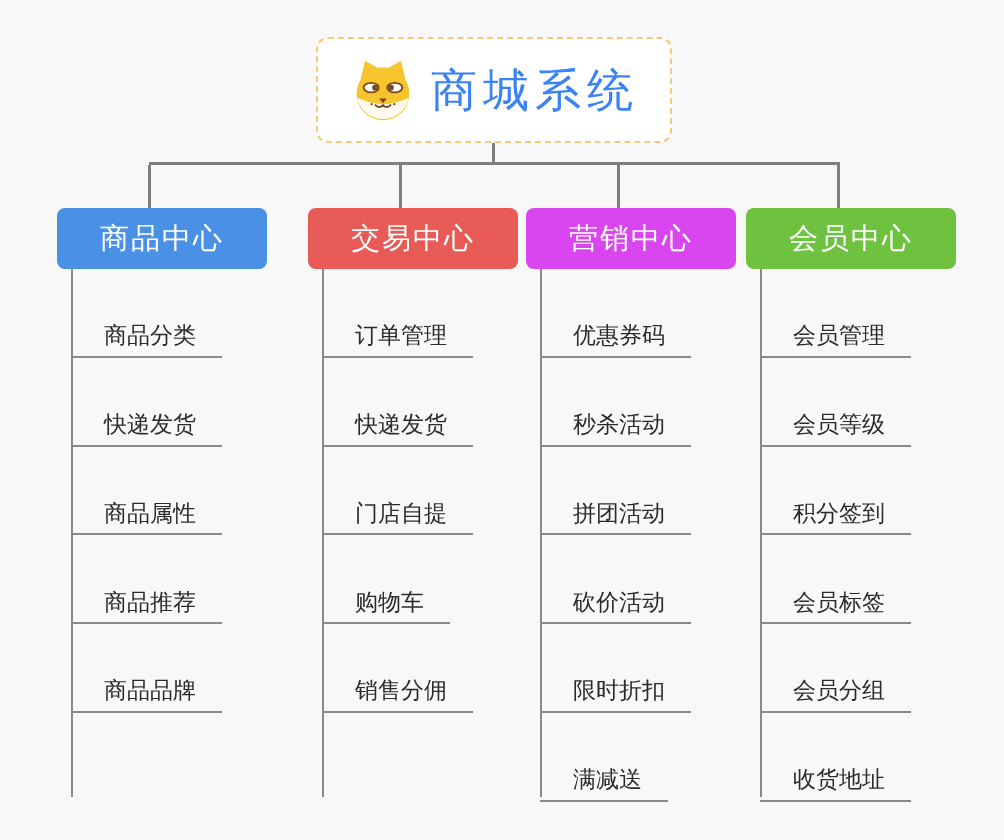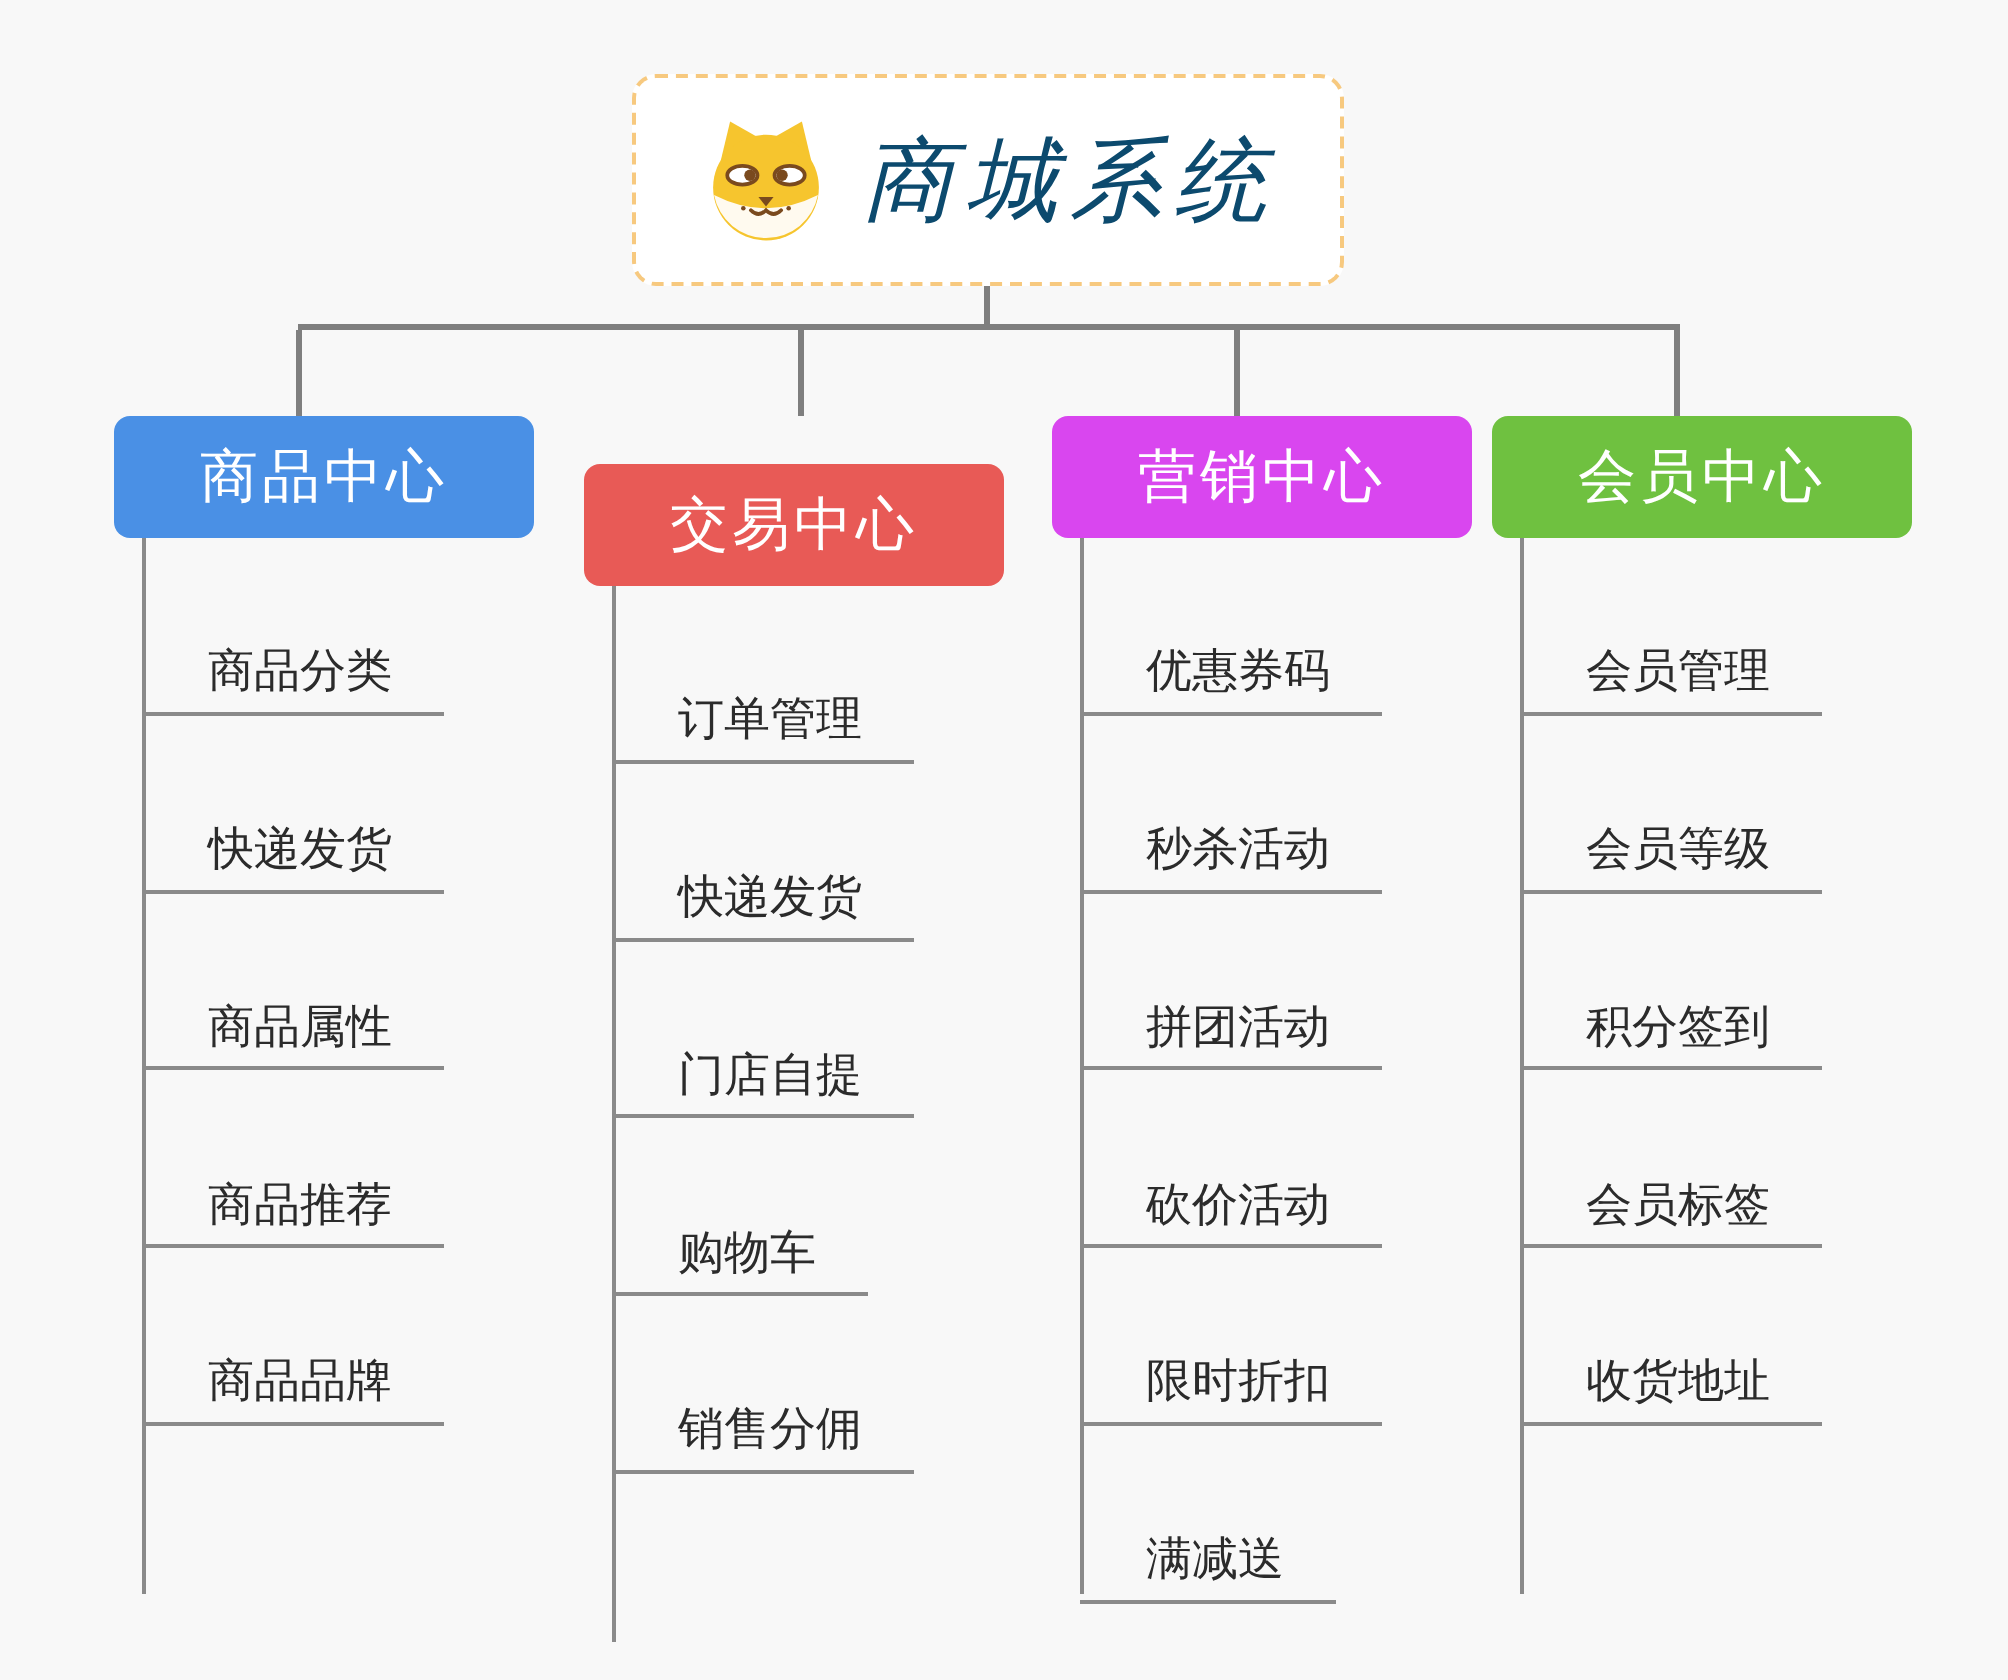"商城系统" div.root-title { color: #0c4a6e -> #3b82f6; font-style: italic -> none }
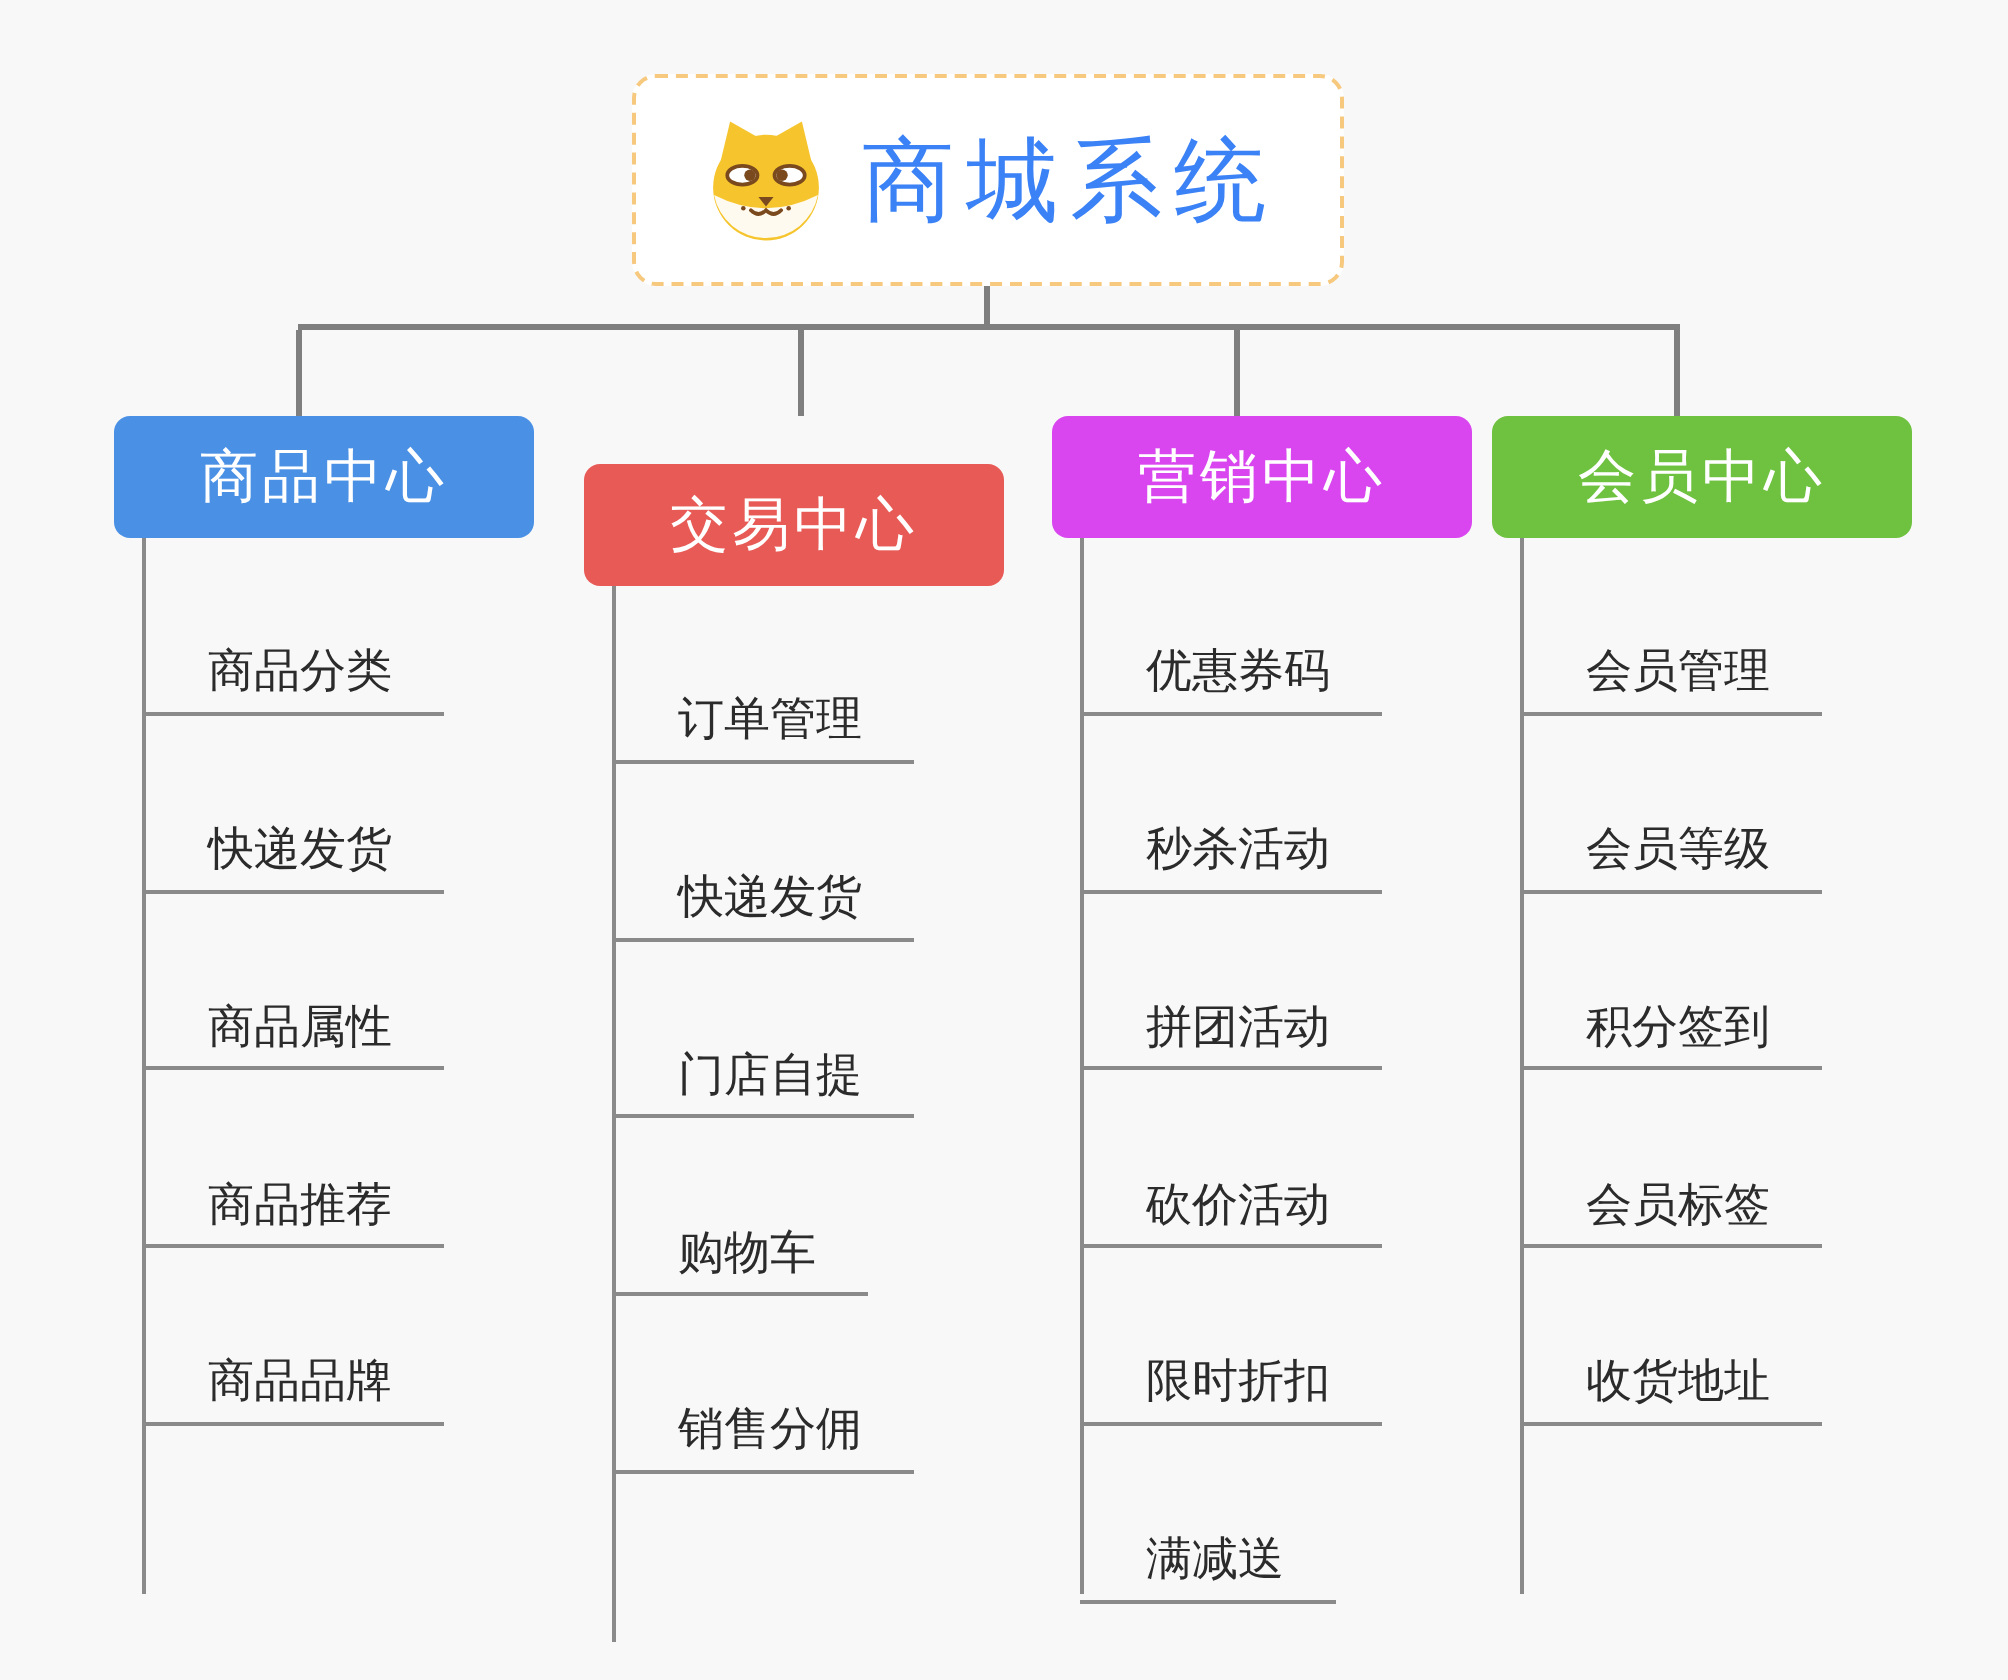"交易中心" .col-1 { left: 292px -> 308px; margin-top: 24px -> none }
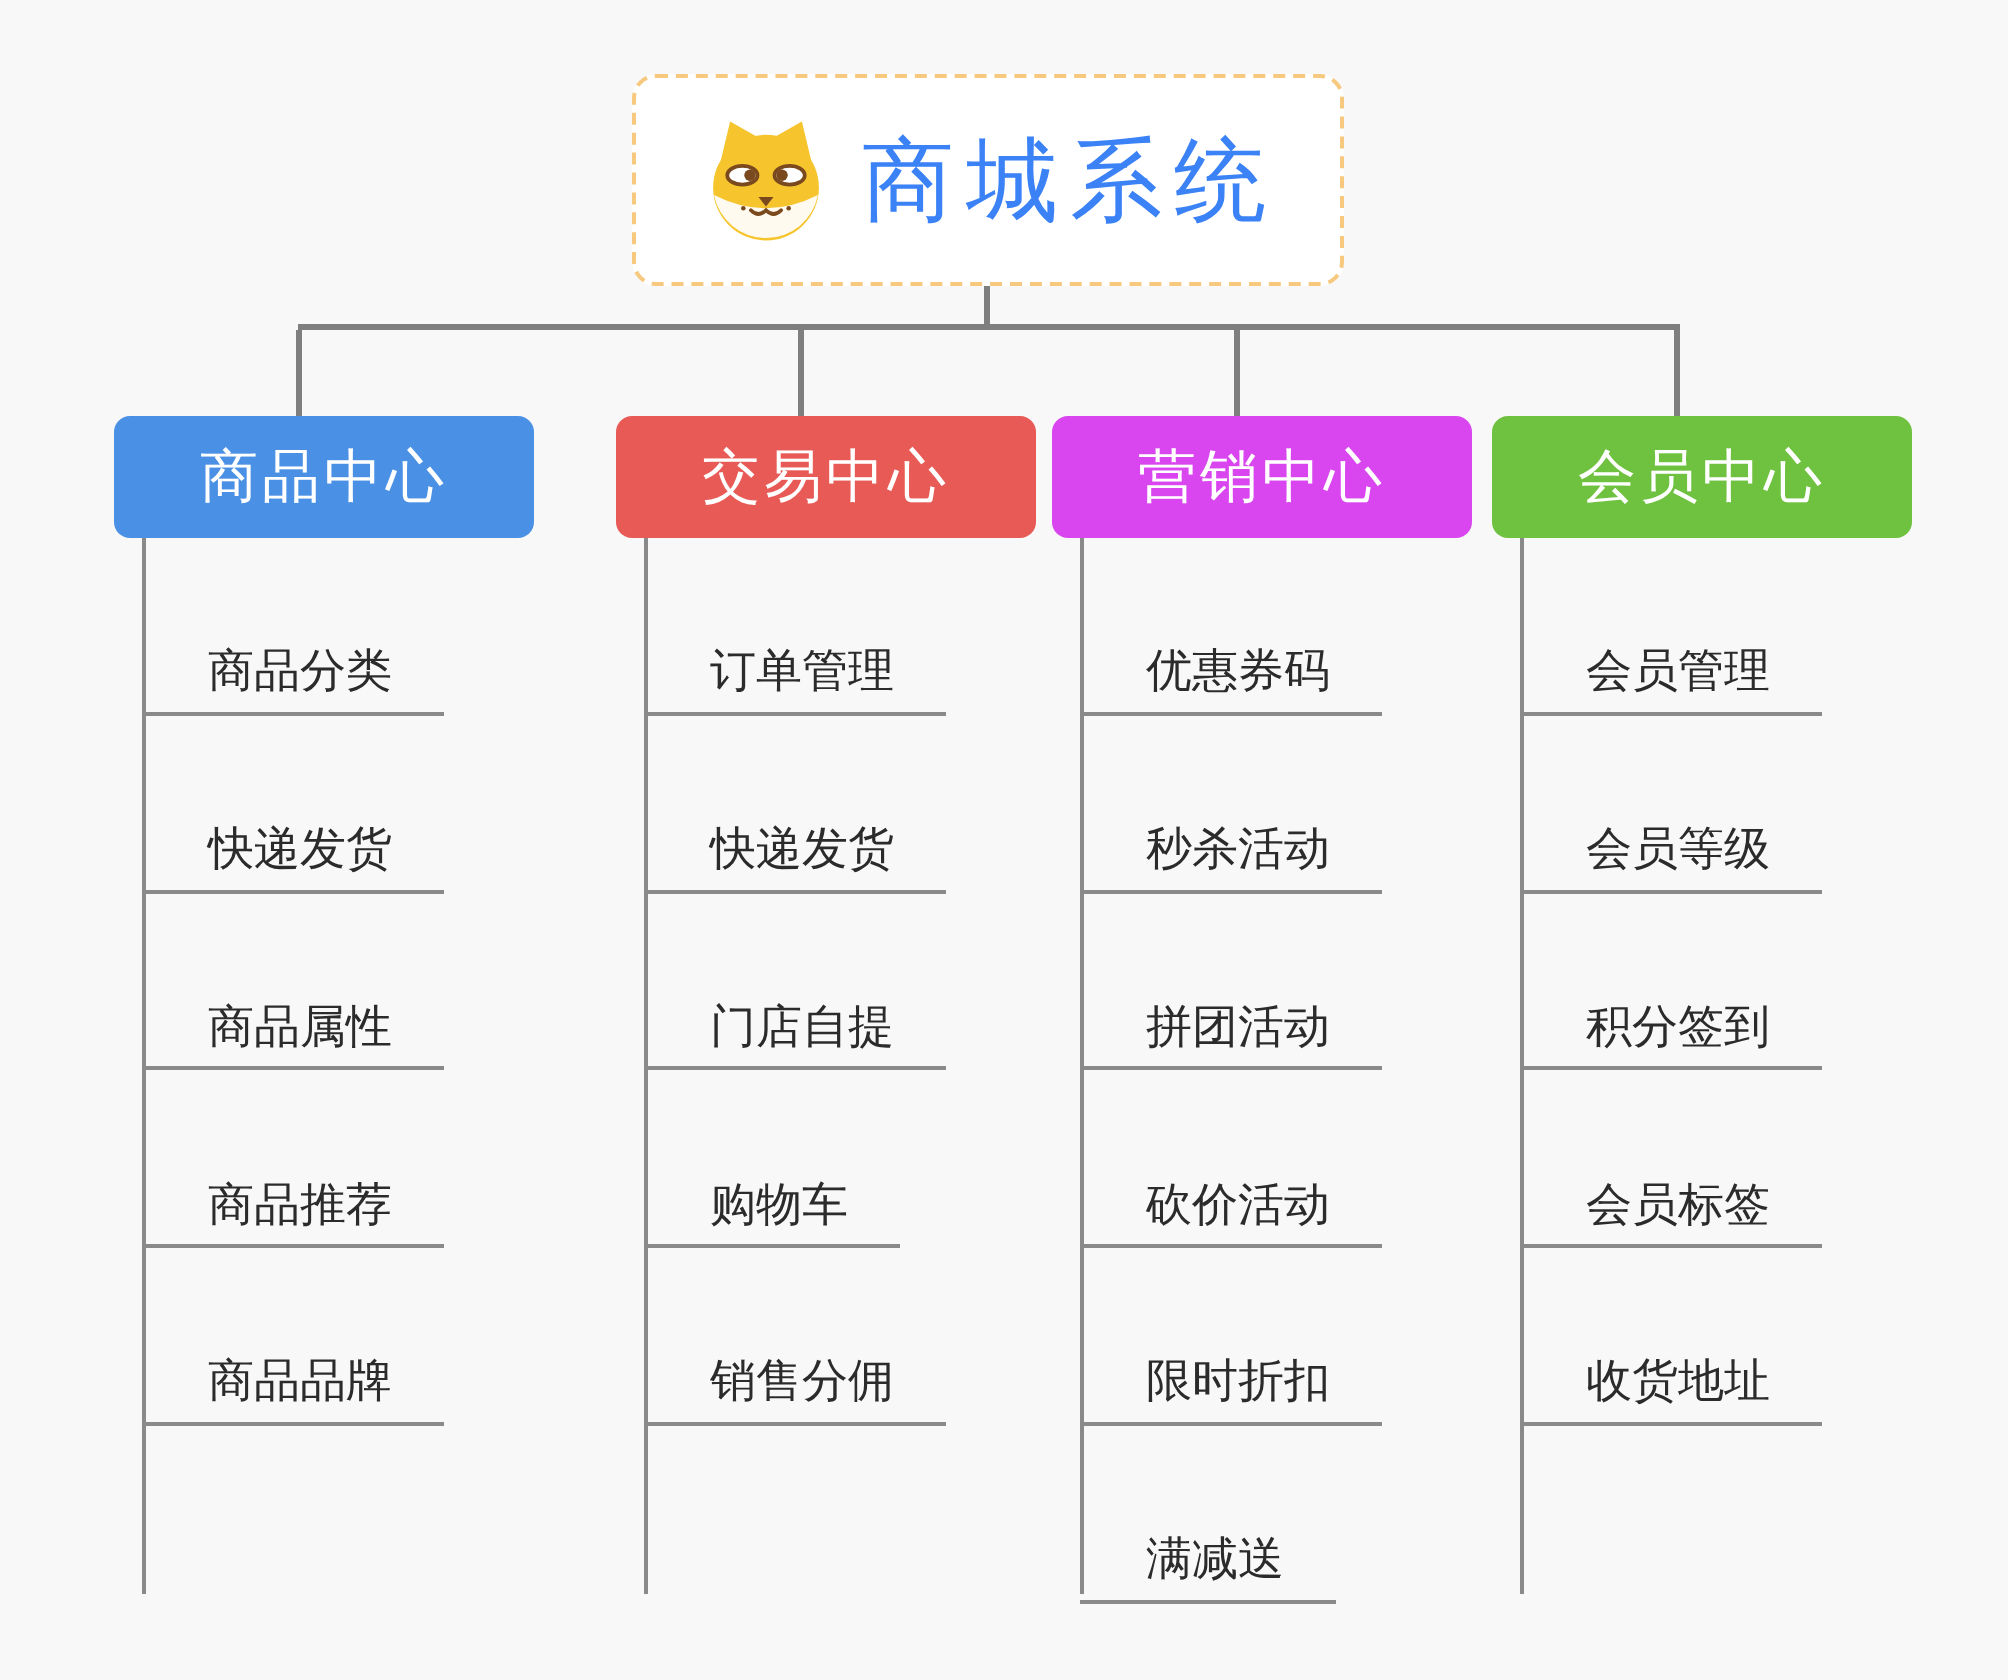"会员分组" div.leaf-row { html: none -> <div> <div>会员分组</div> </div> }
